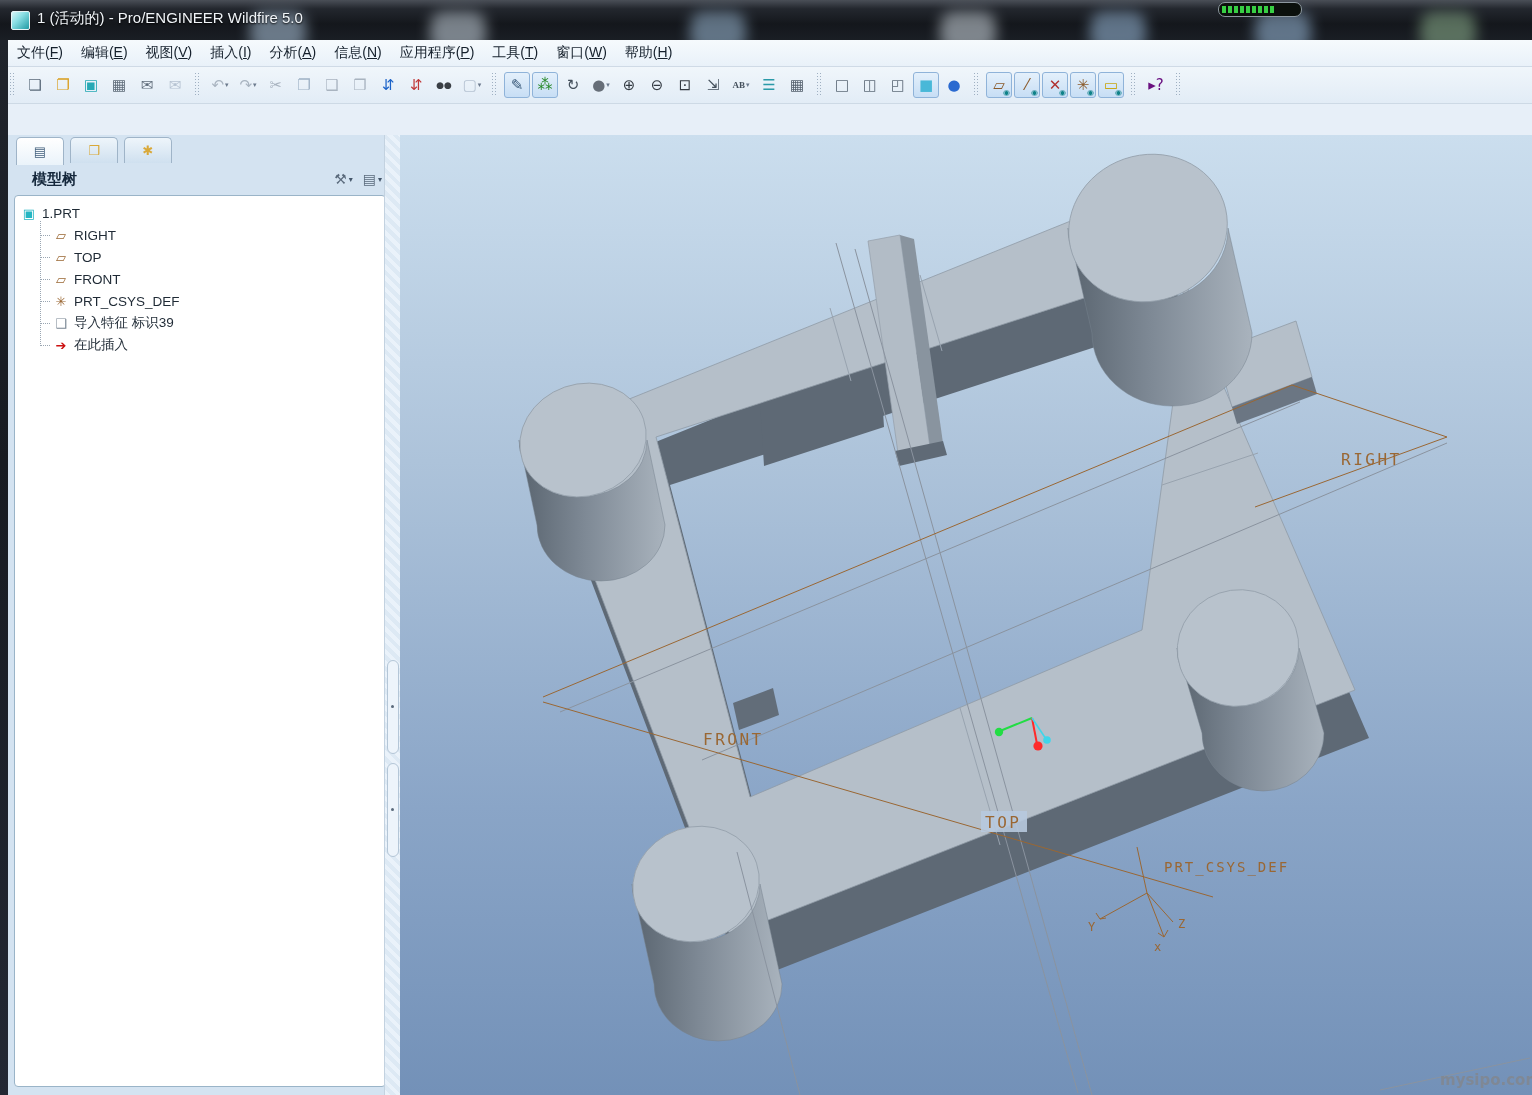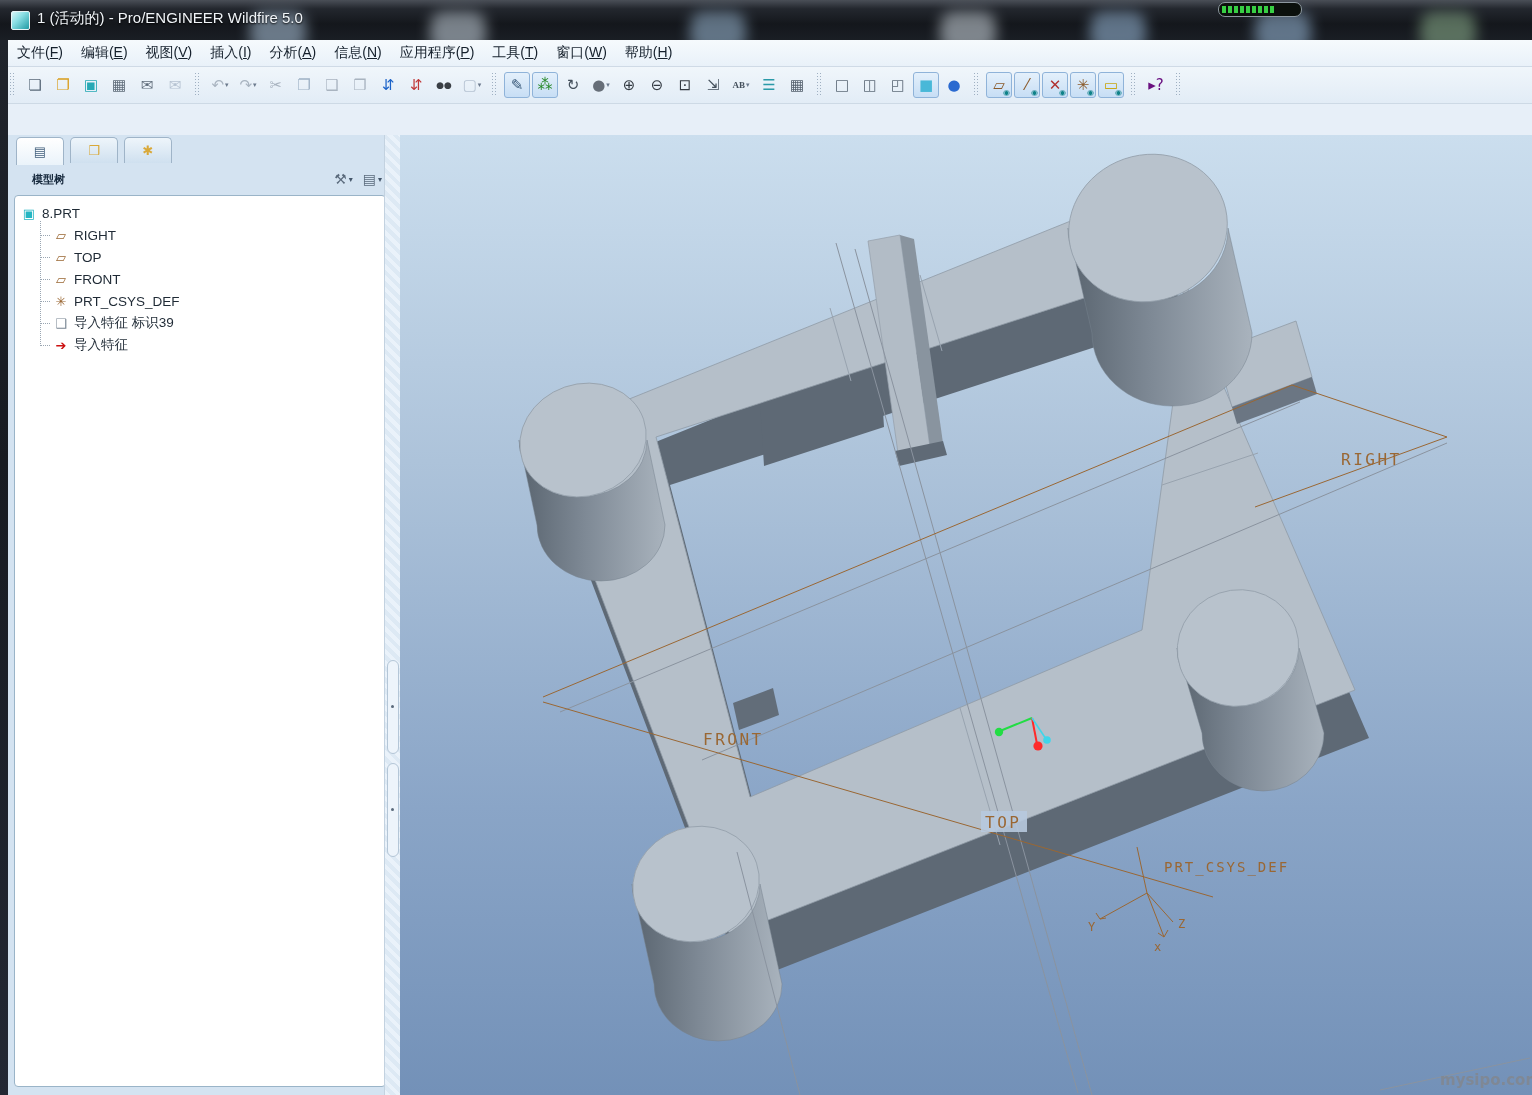"模型树" #panel-title { font-size: 11px -> 15px }
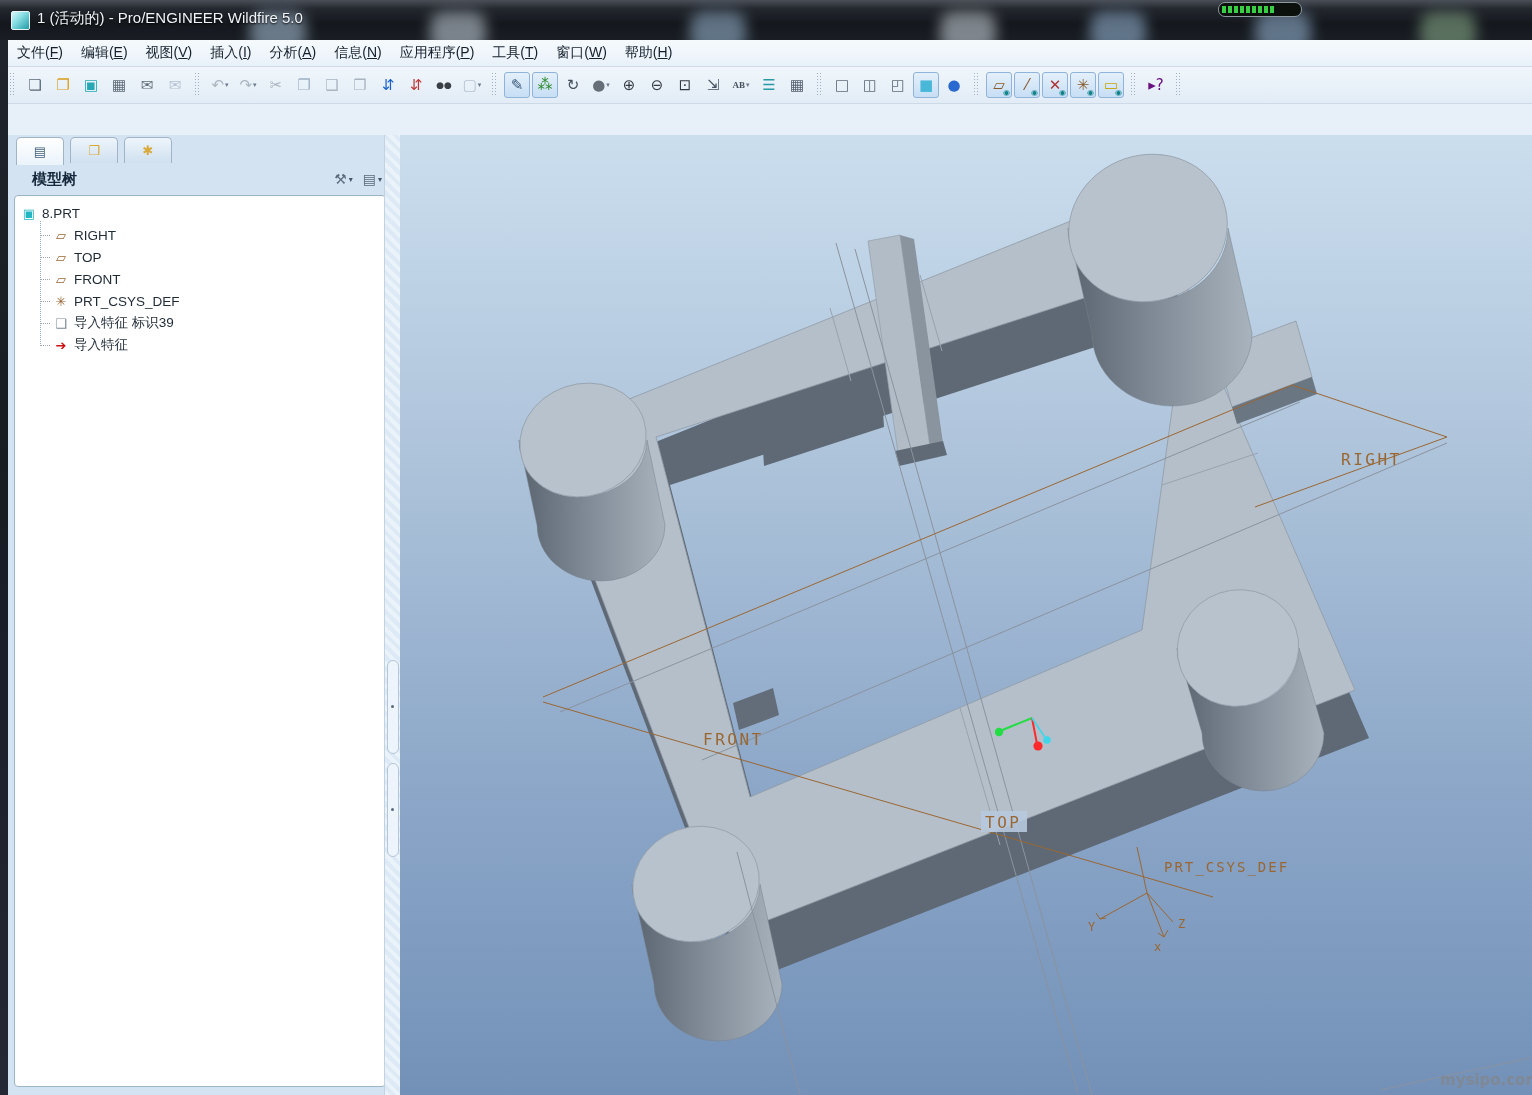"8.PRT" span { text: 8.PRT -> 1.PRT }
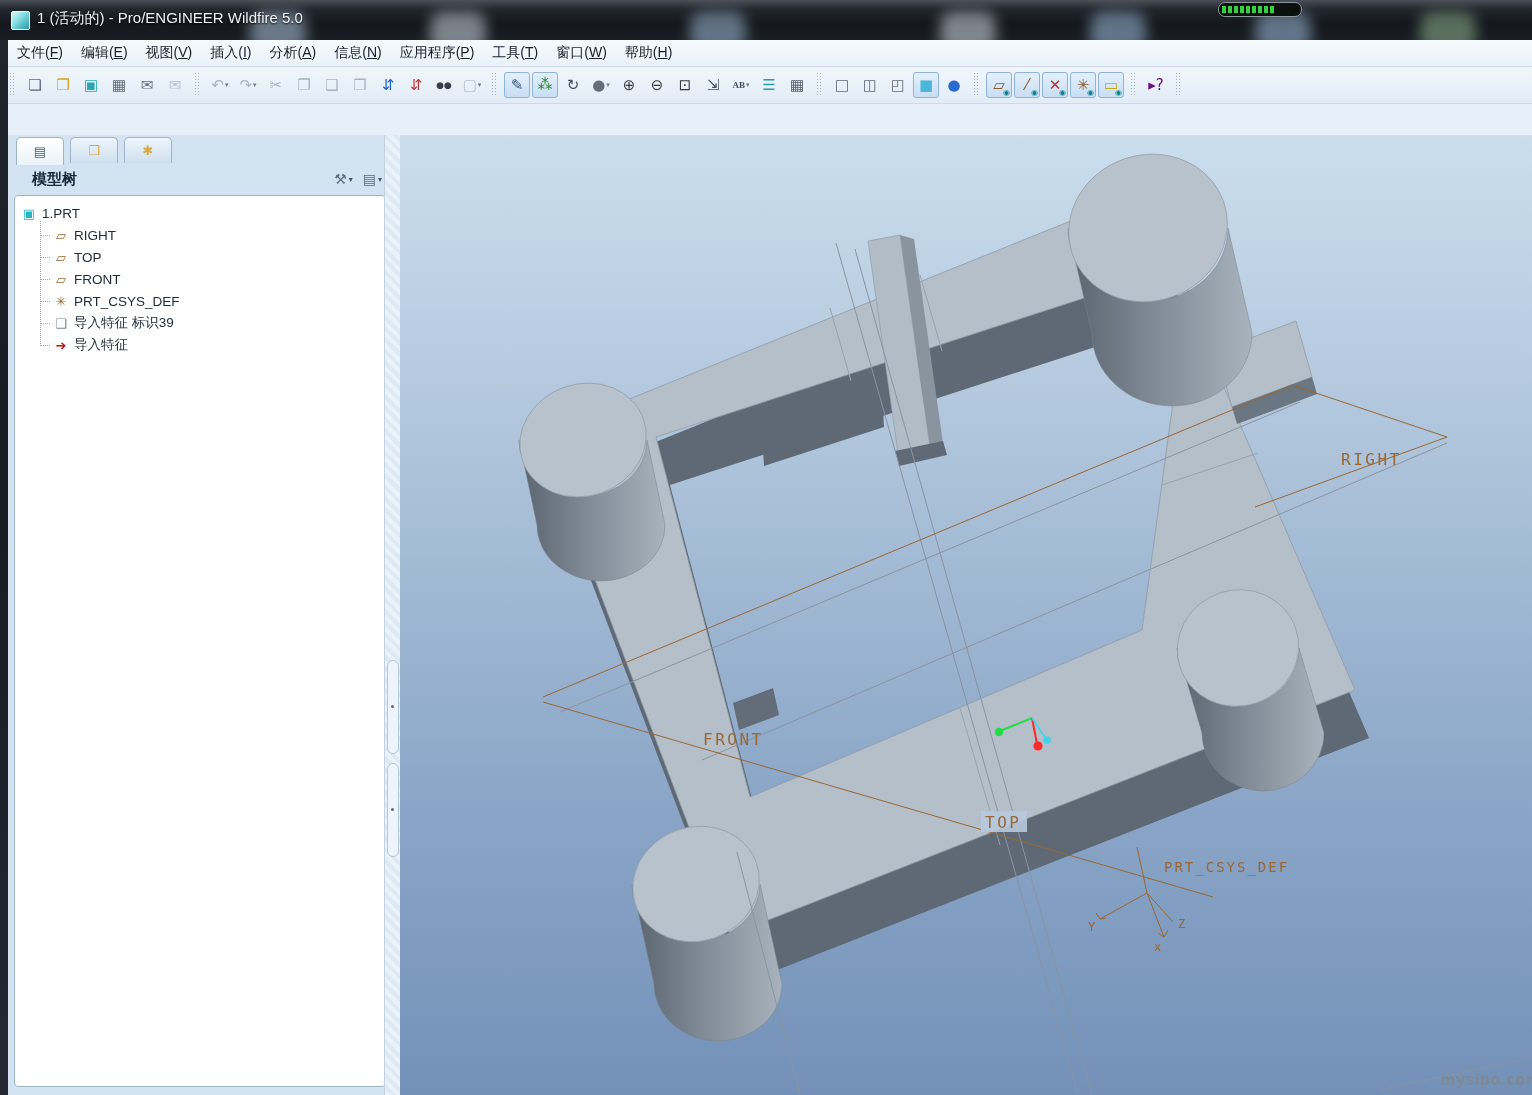"导入特征" span { text: 导入特征 -> 在此插入 }
